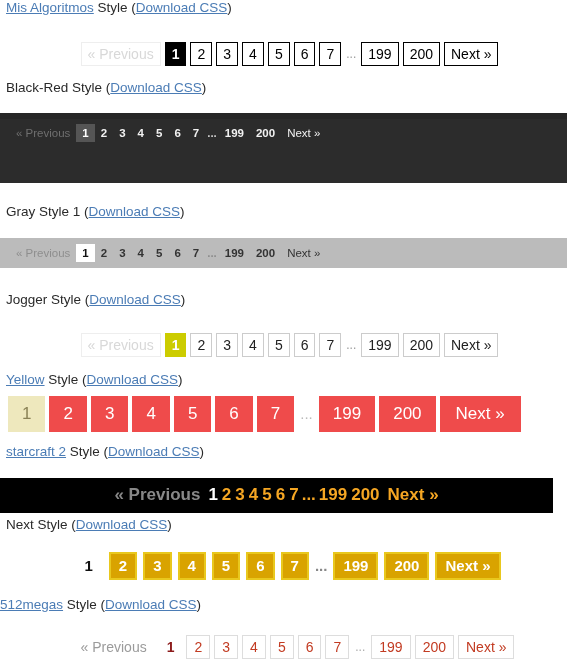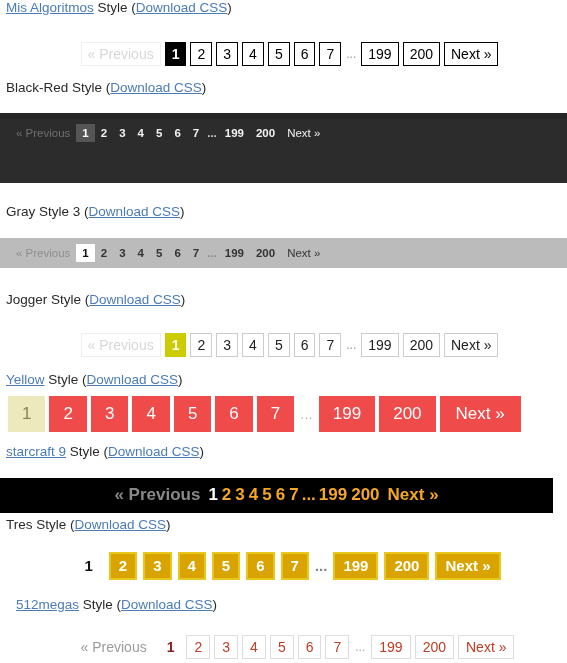"Gray Style 3" span.paren { text: 3 -> 1 }
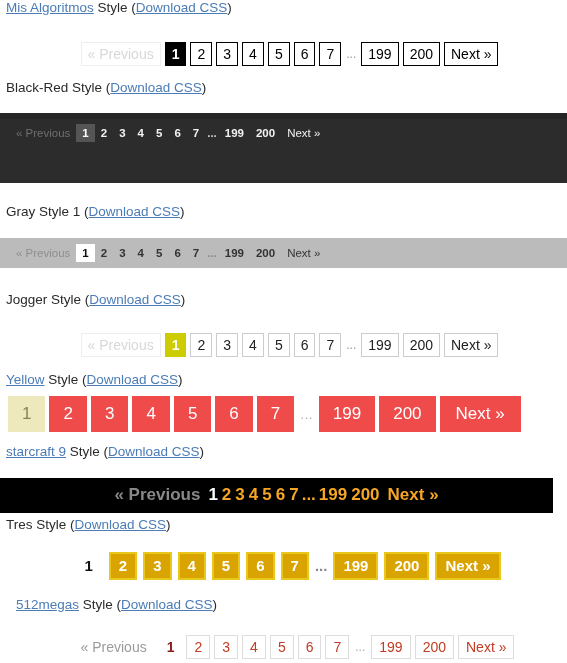"starcraft 9" a.lnk { text: 9 -> 2 }
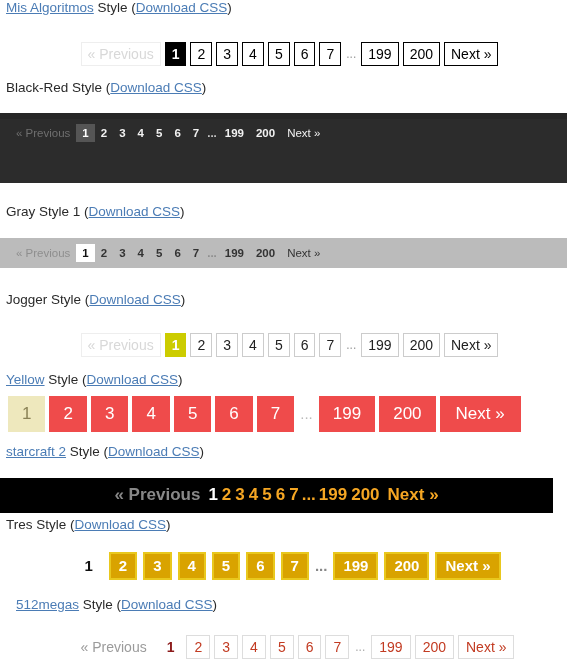"Tres" span.paren { text: Tres -> Next }
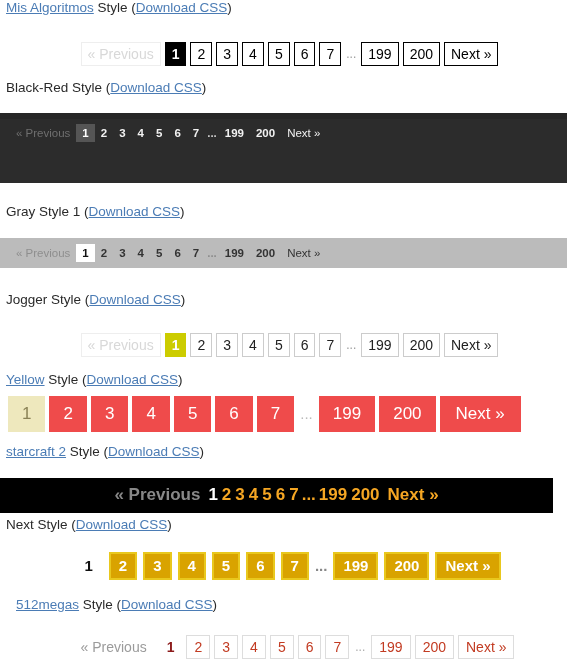"512megas Style (Download CSS)" div.abs { left: 16px -> 0 }
